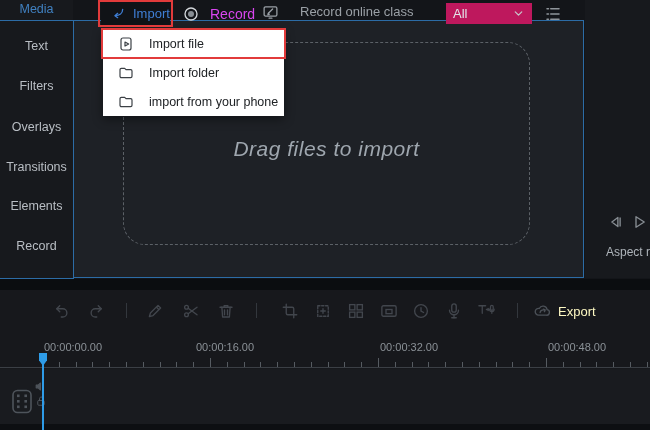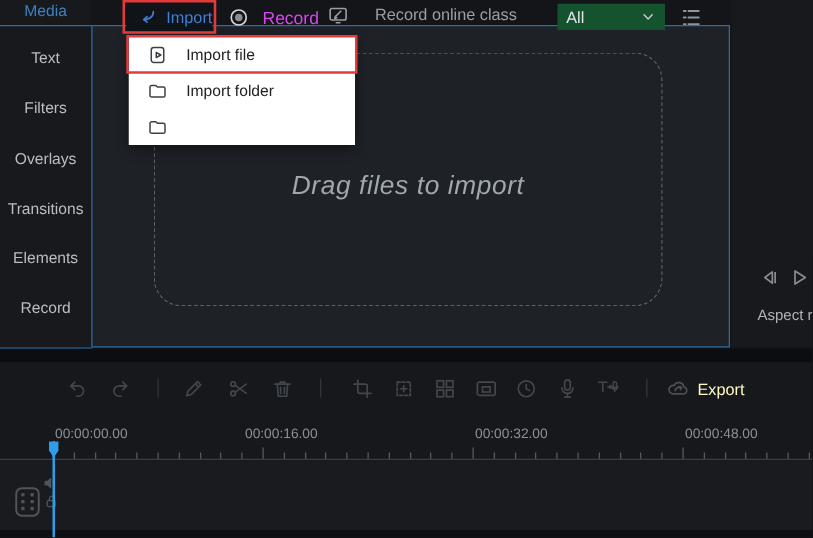"All" .all-select { background: #14532d -> #be185d }
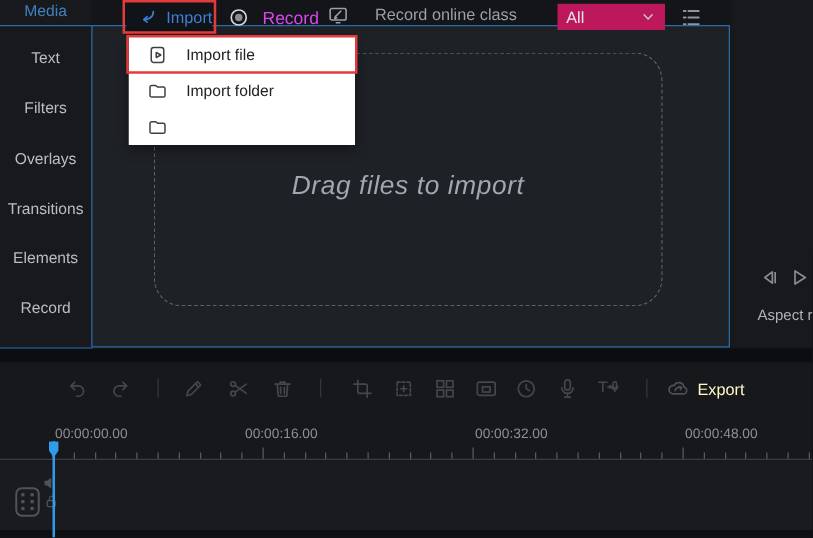"import from your phone" span.lbl { html: none -> <span>import from your phone</span> }
